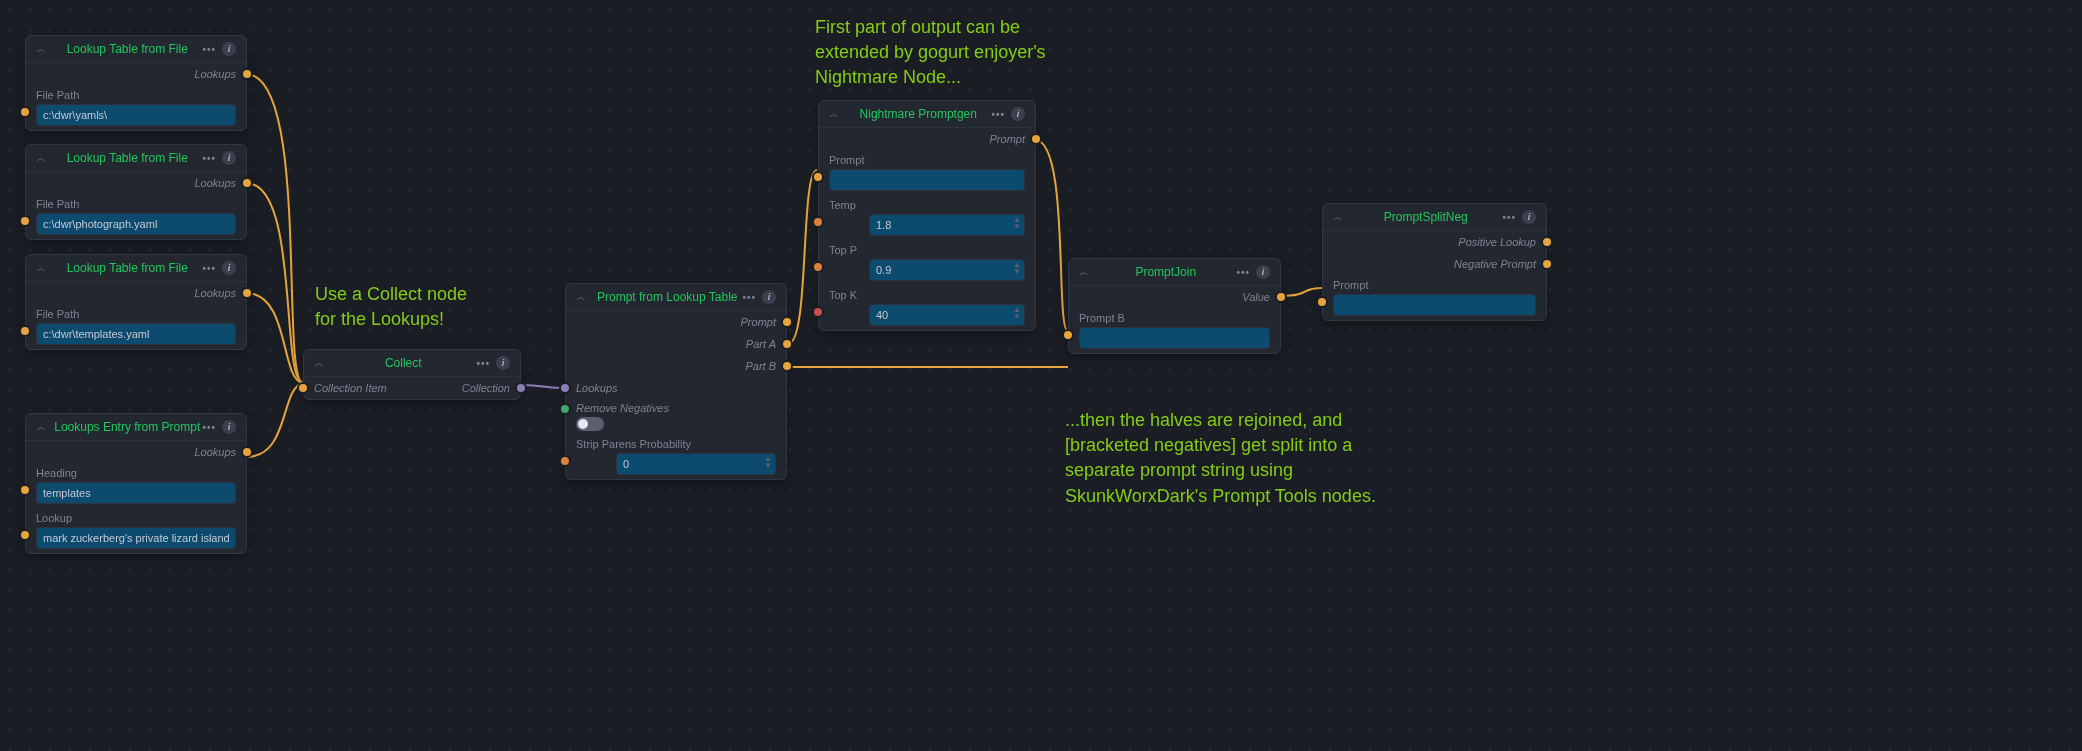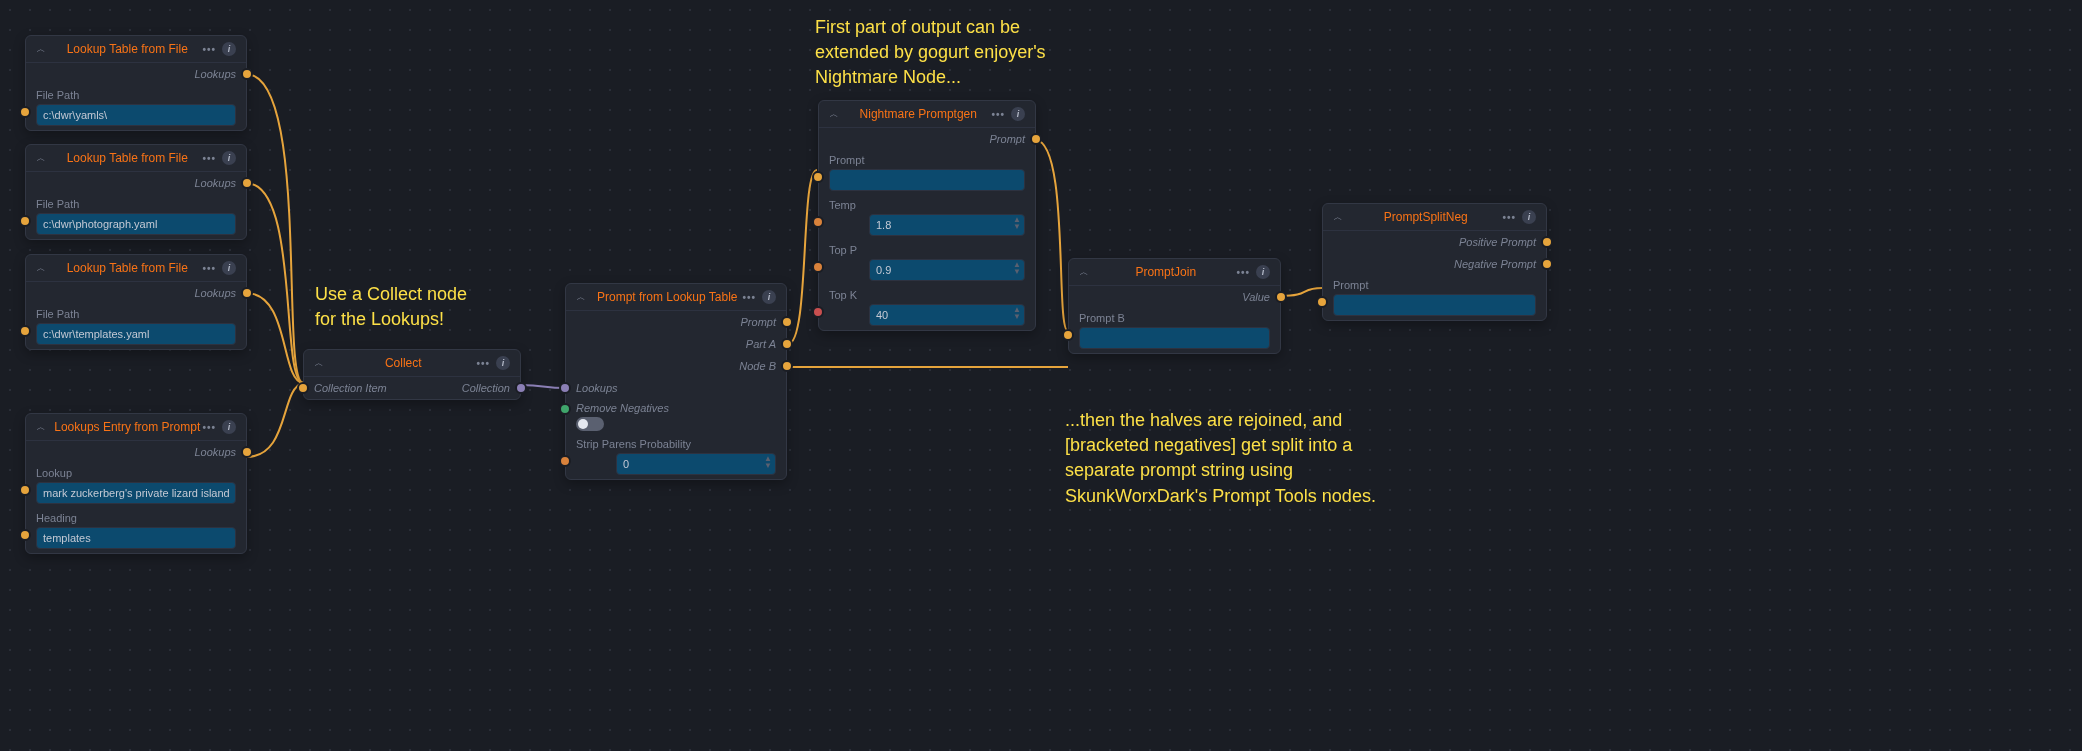"First part of output can" .overlay-text { color: #fde047 -> #84cc16 }
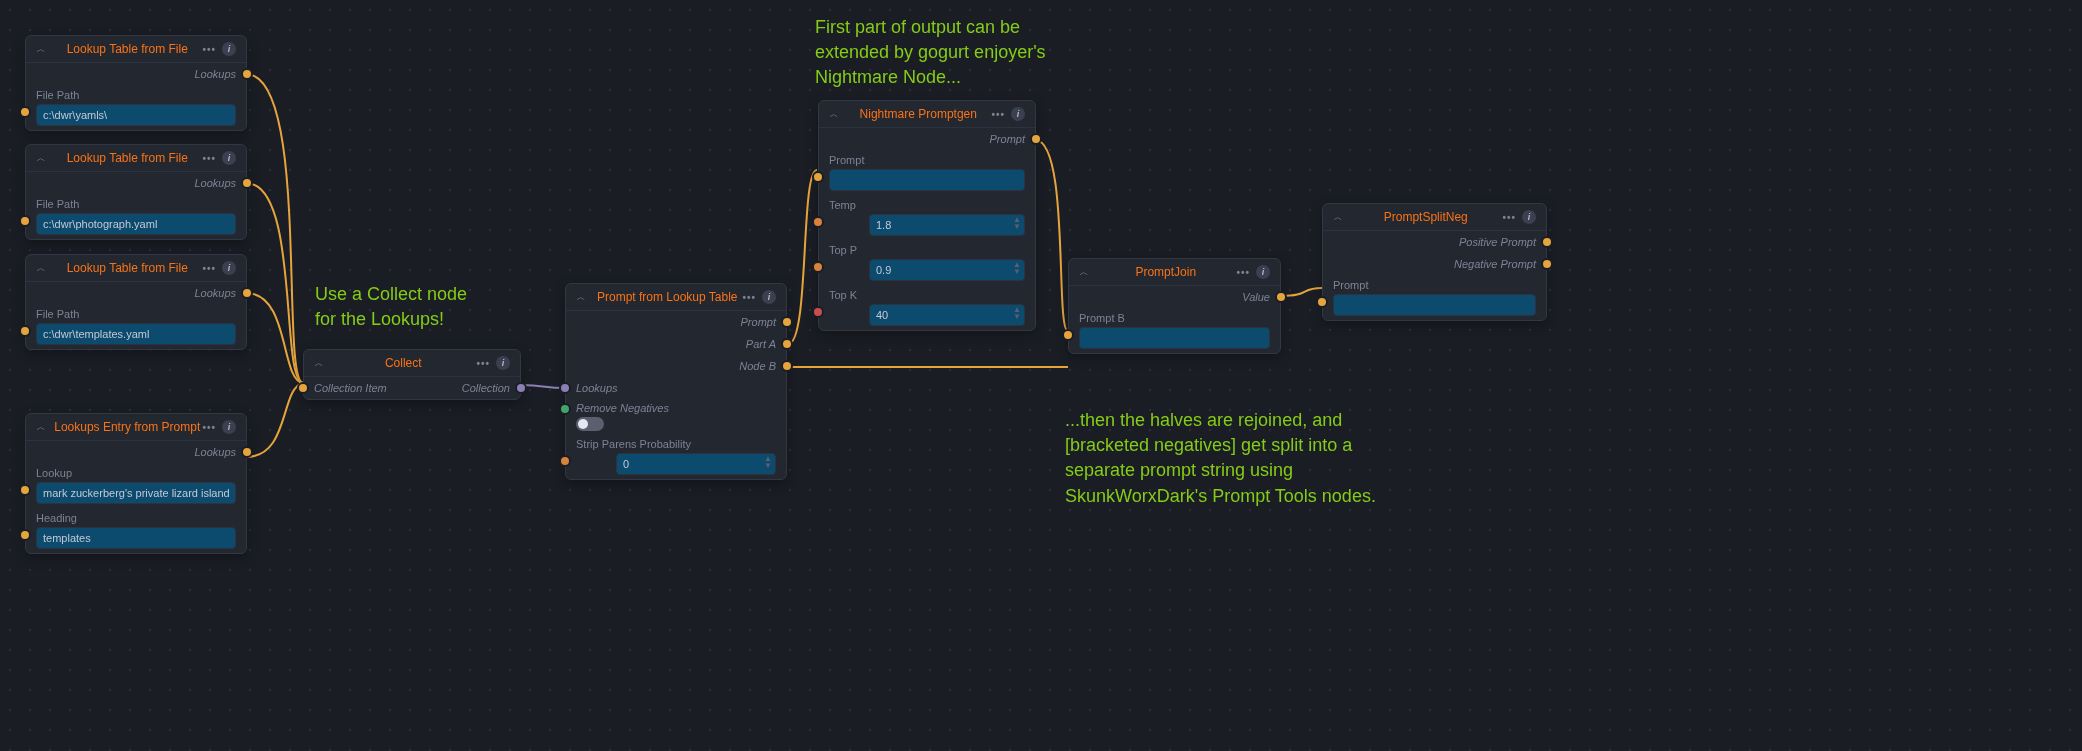"Lookup Table from File" .node-title { color: #f97316 -> #22c55e }
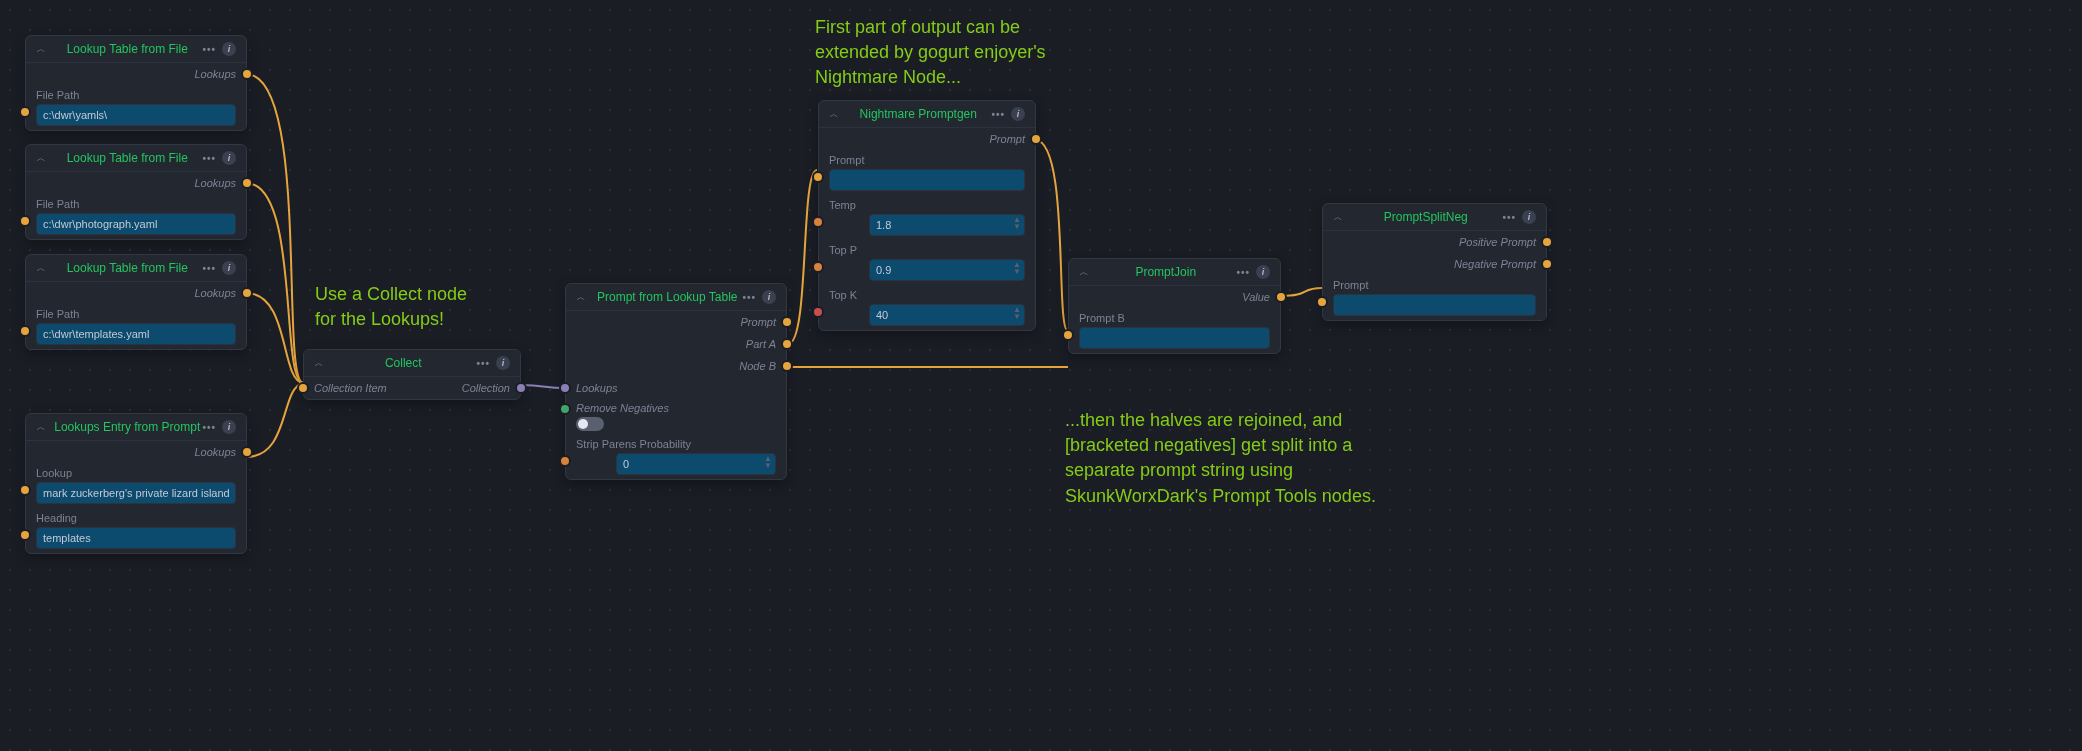"Positive Prompt" span.port-label { text: Prompt -> Lookup }
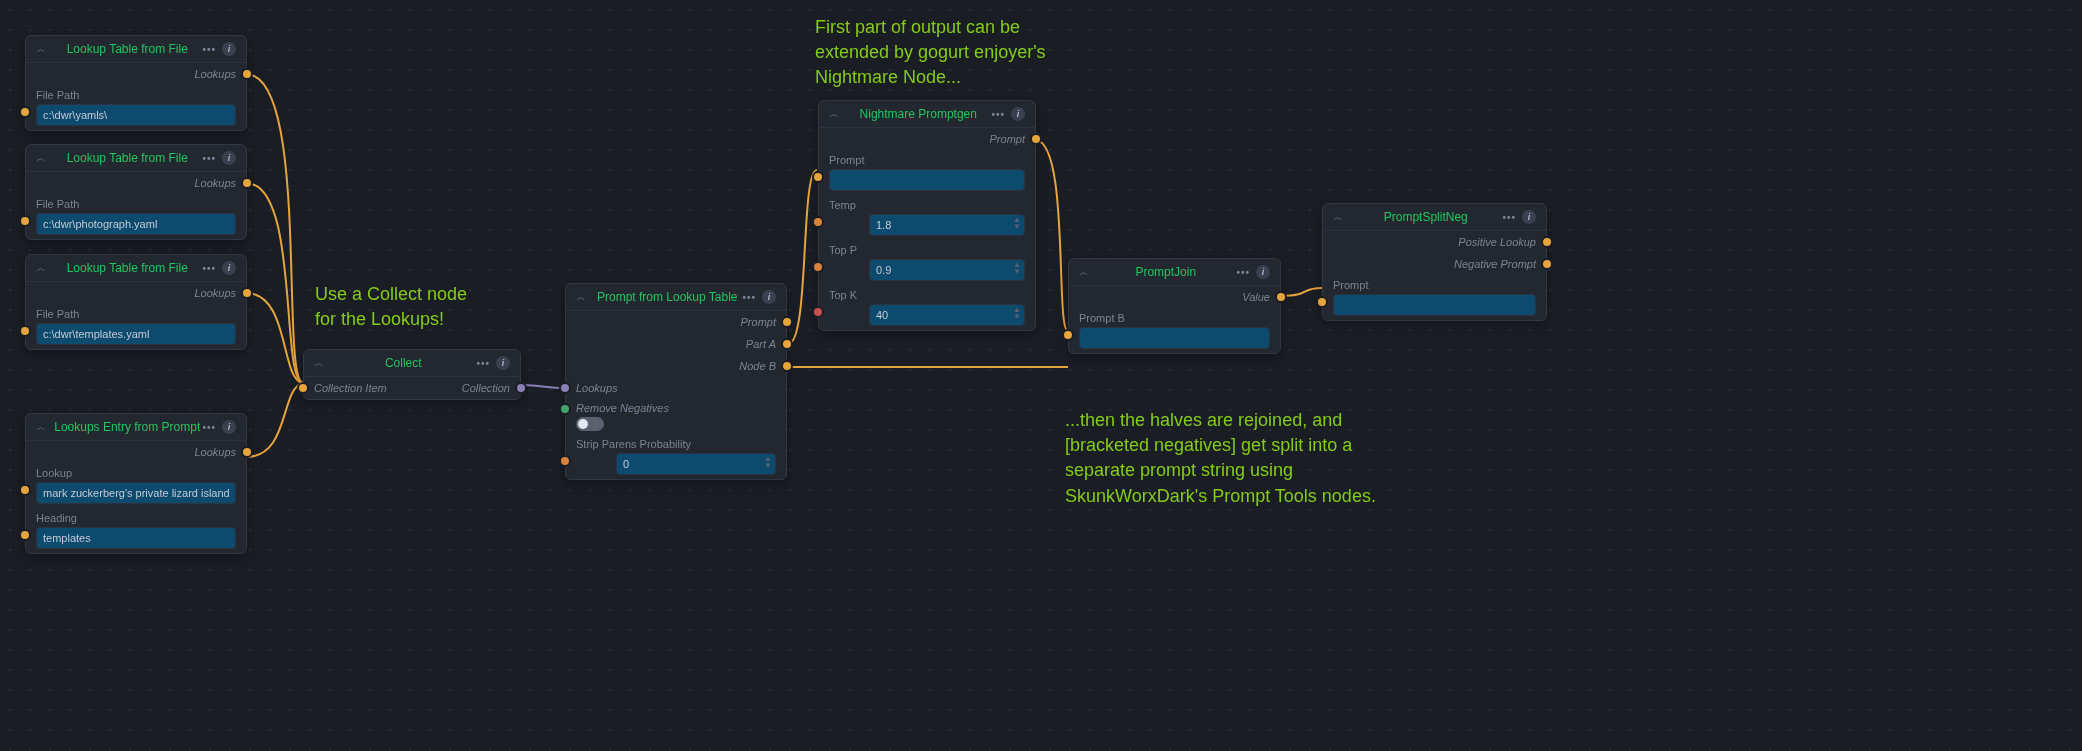"Node B" span.port-label { text: Node -> Part }
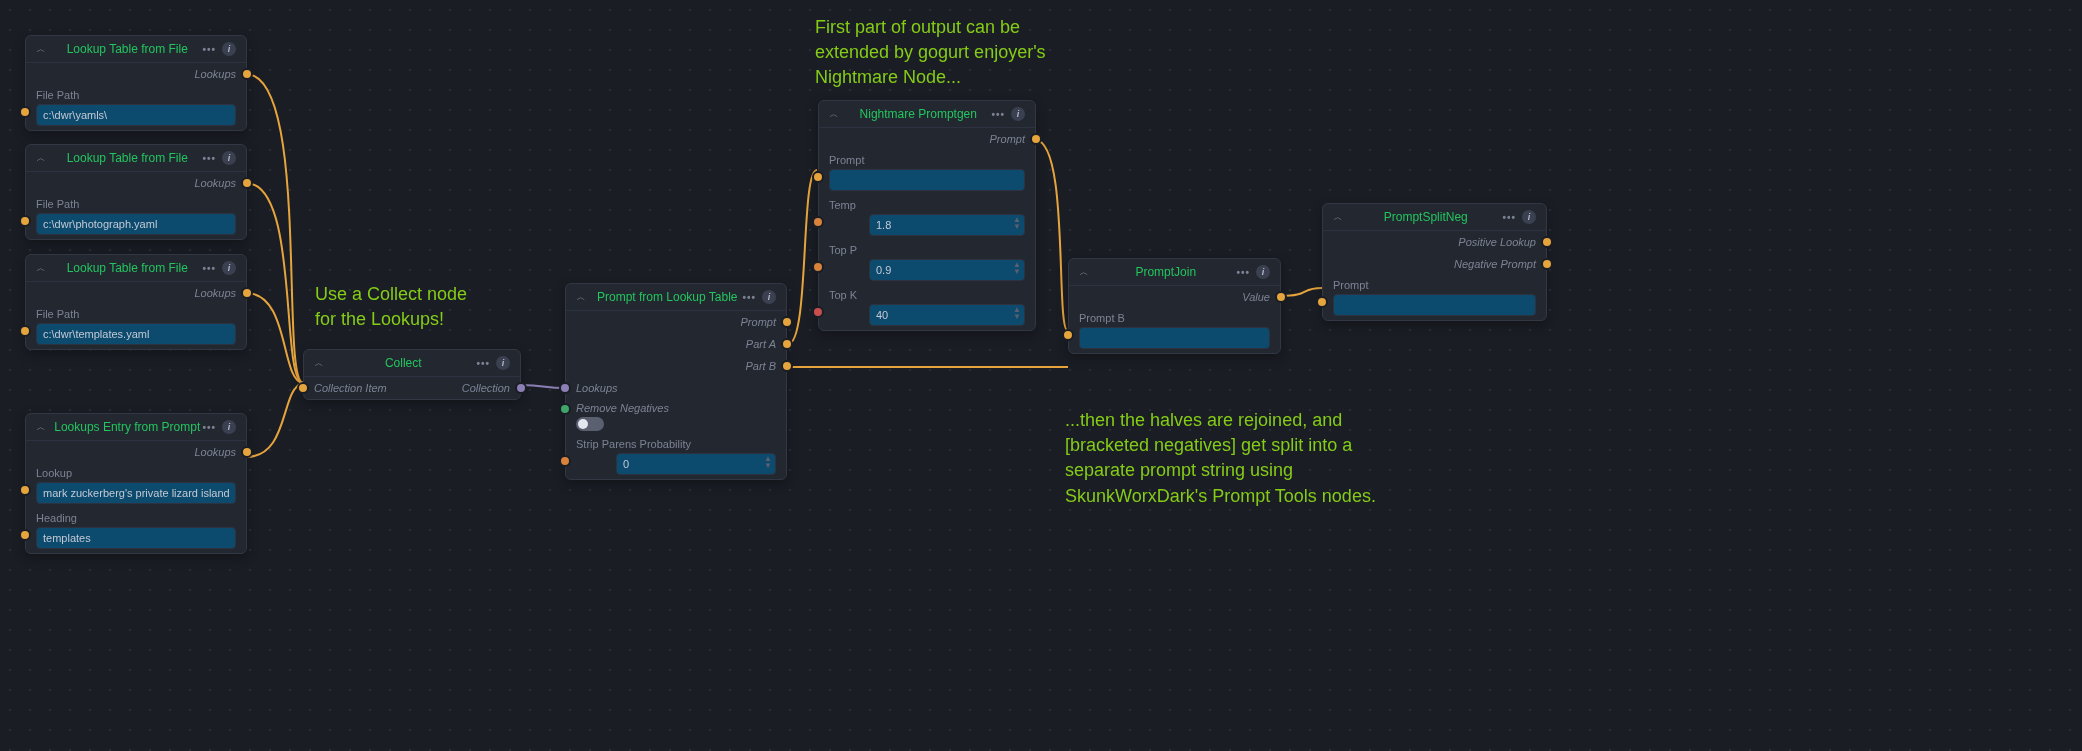"Lookup" div.field-group { order: before "Heading" -> after "Heading" }
